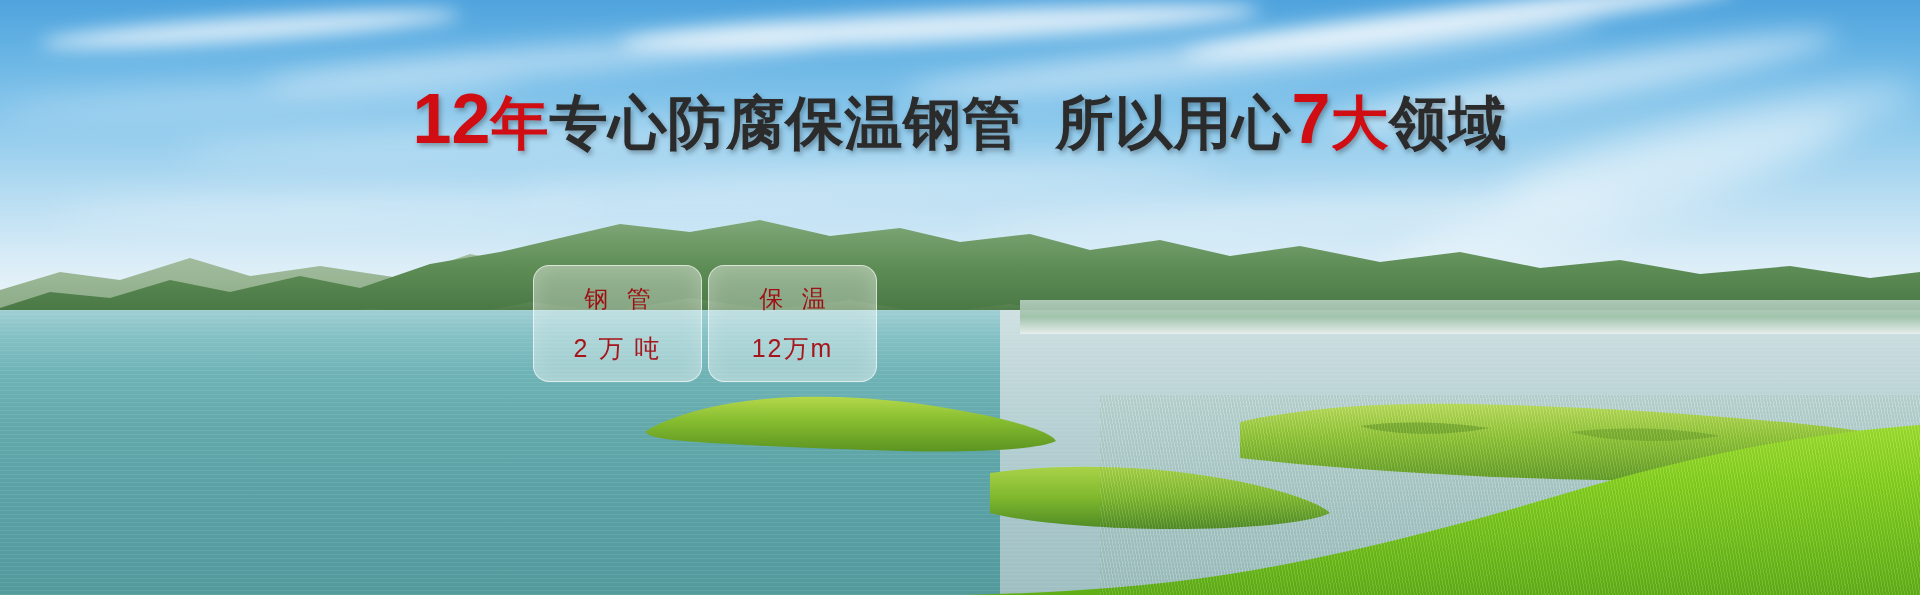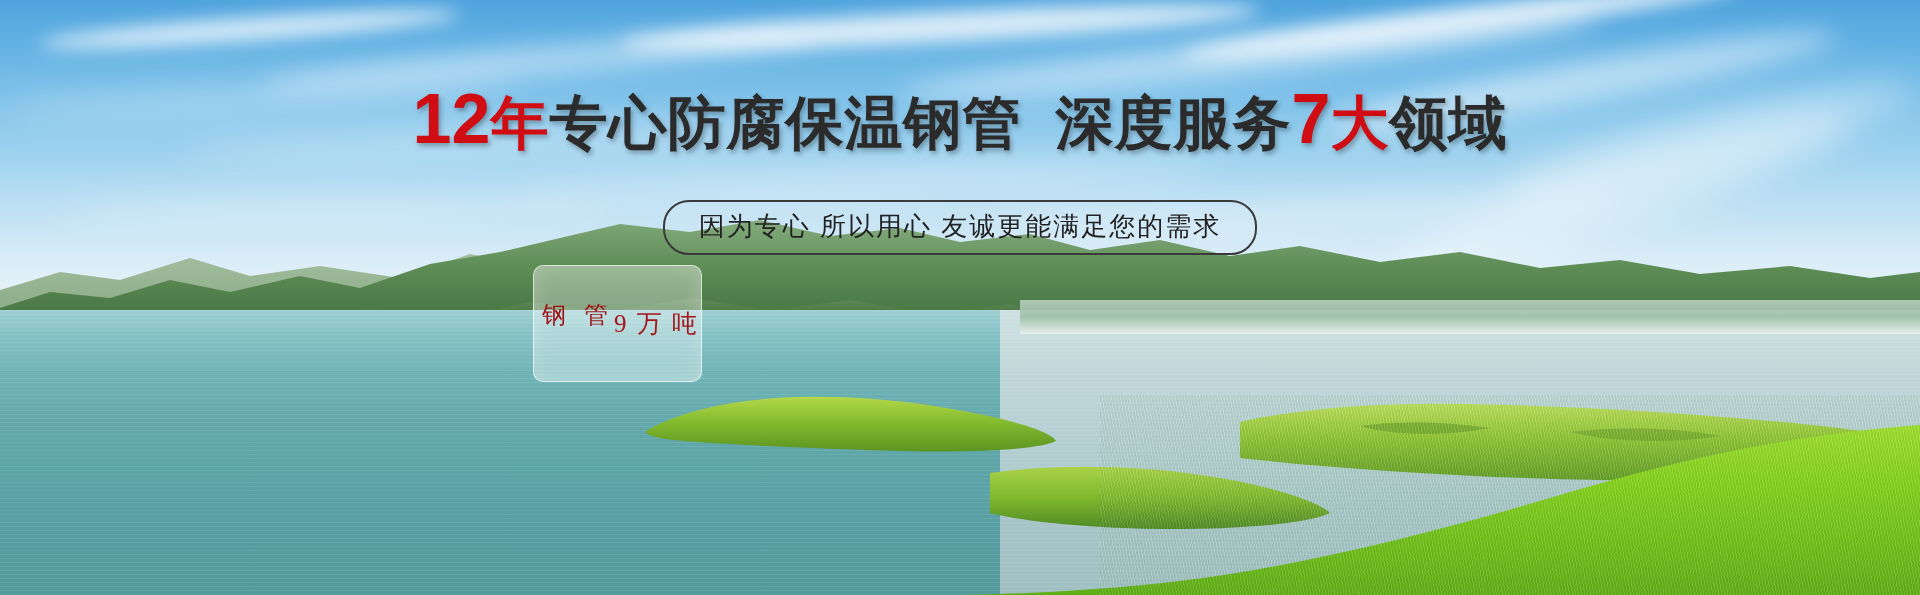"深度服务" span.blk { text: 深度服务 -> 所以用心 }
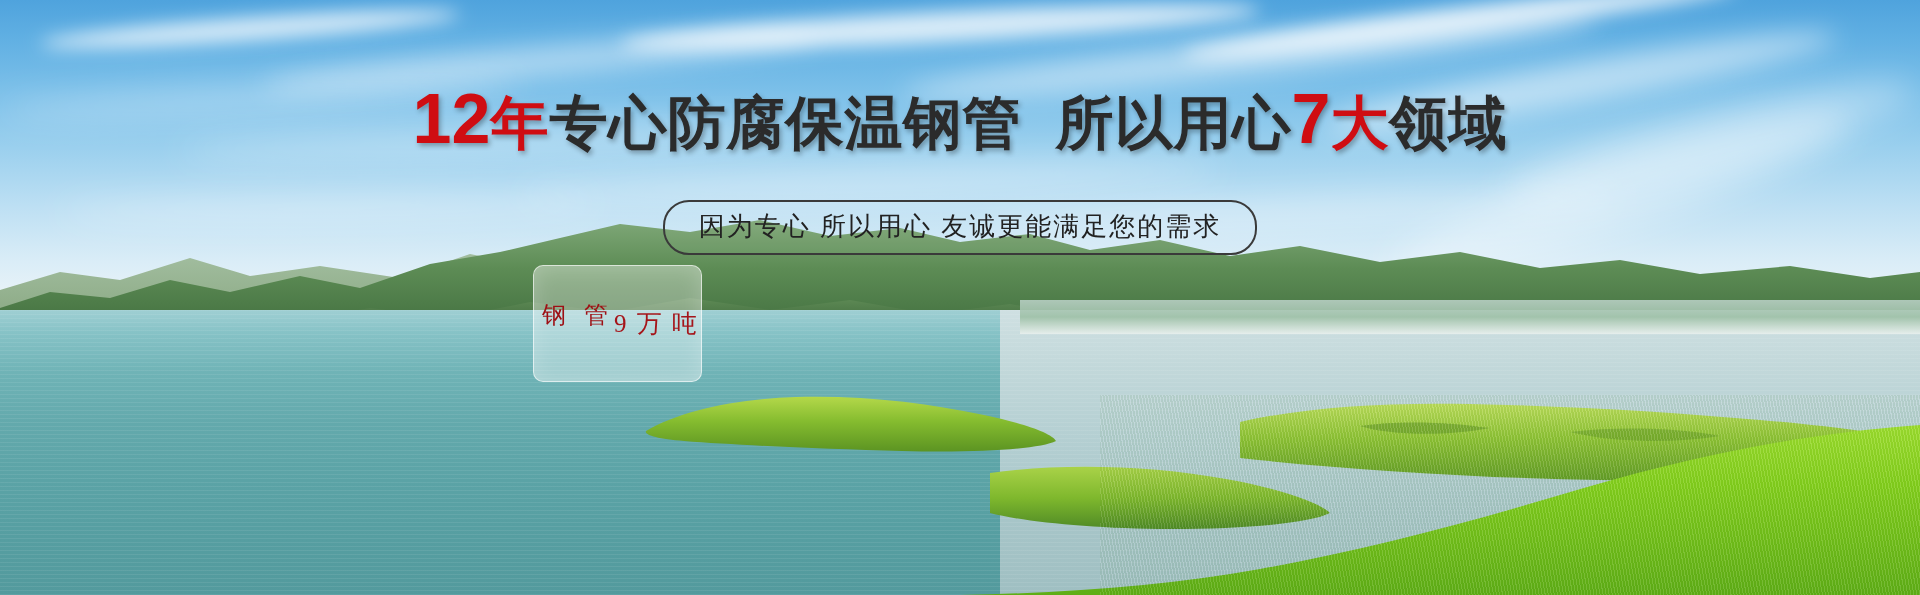"因为专心 所以用心 友诚更能满足您的需求" div.subtitle-wrap { html: <div> <span>因为专心 所以用心 友诚更能满足您的需求</span> </div> -> none }
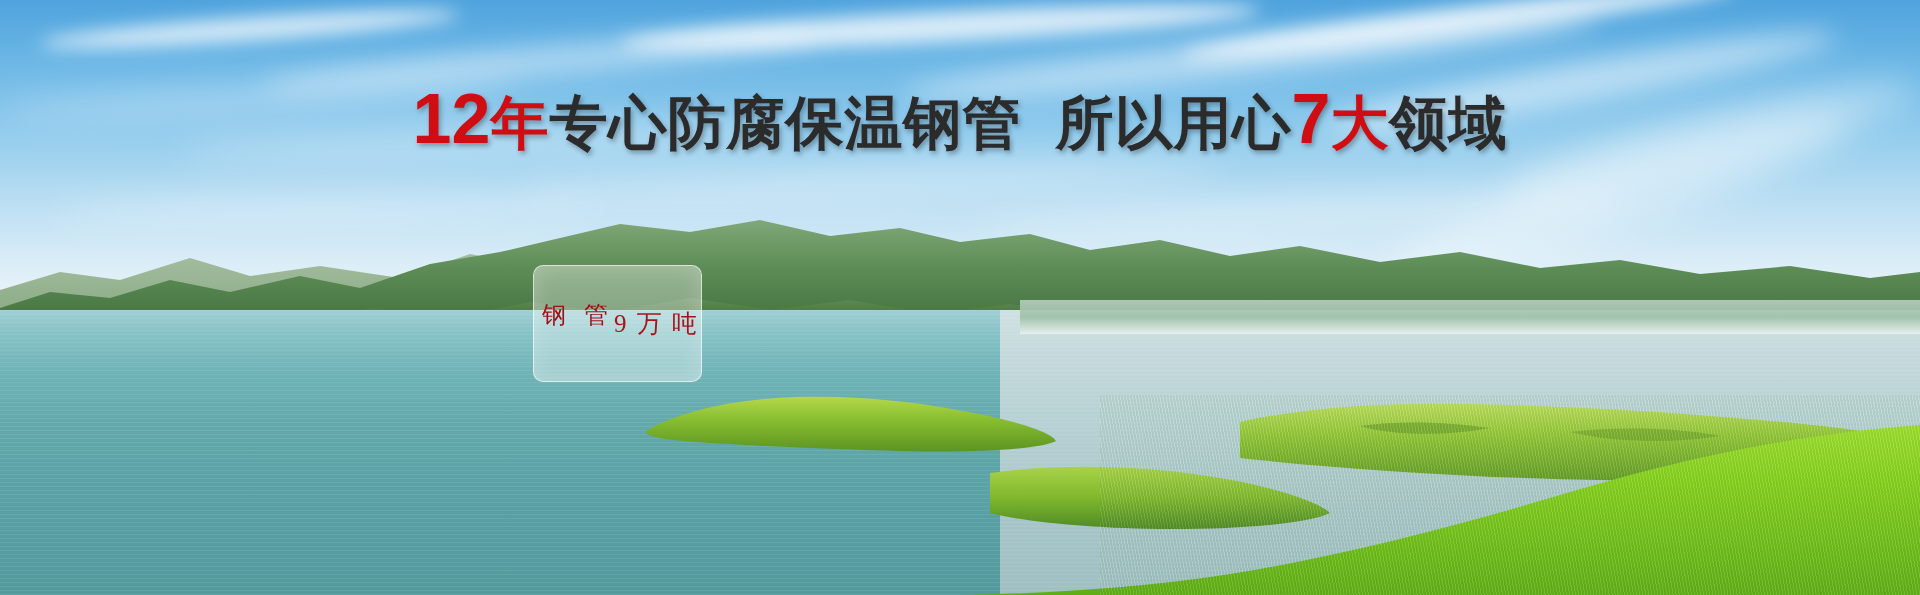"钢 管" .card { border-radius: 10px -> 16px; flex-direction: row -> column; font-family: Liberation Serif, serif -> none }
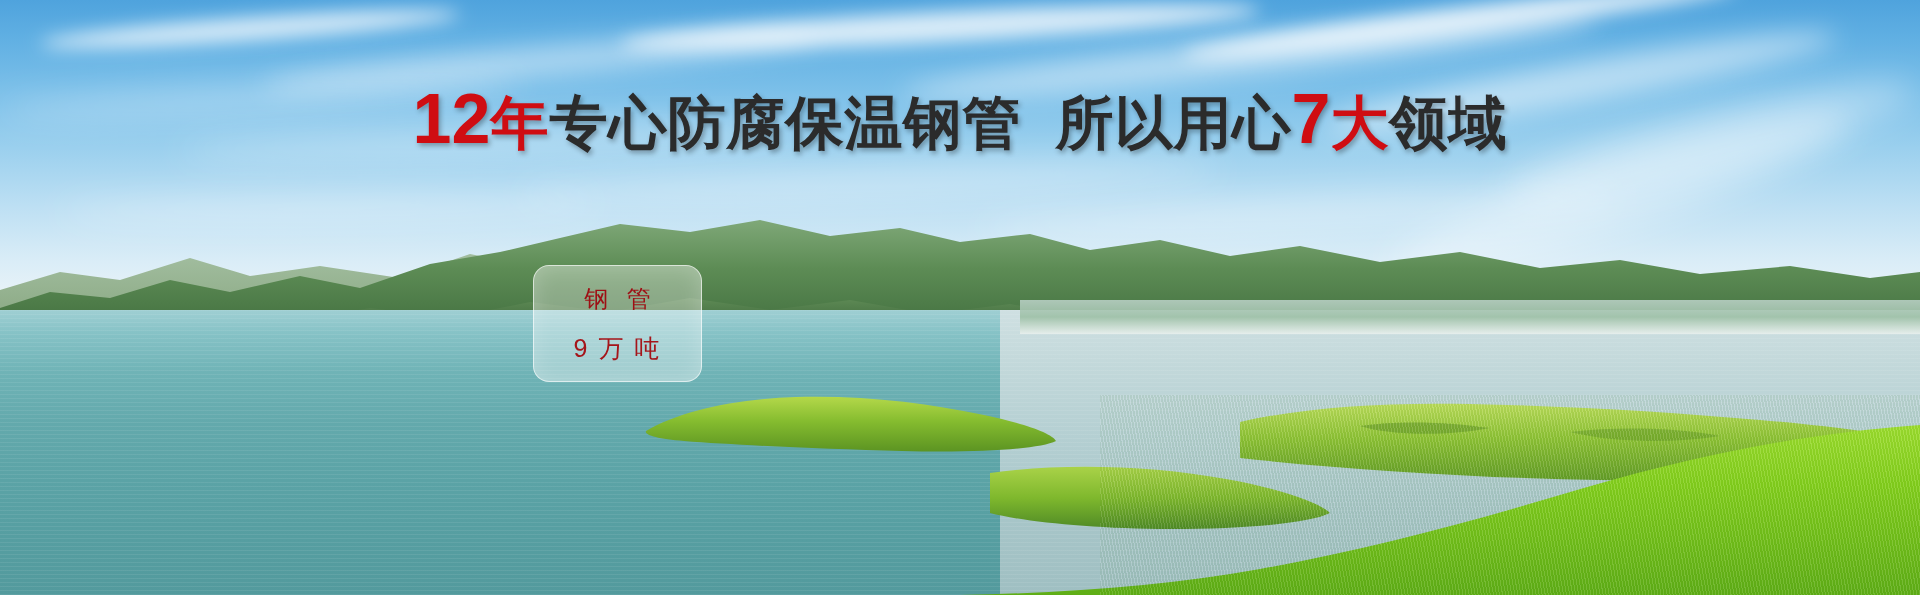"保 温" div.card { html: none -> <div> <div>保 温</div> <div><span>12万m</span></div> </div> }
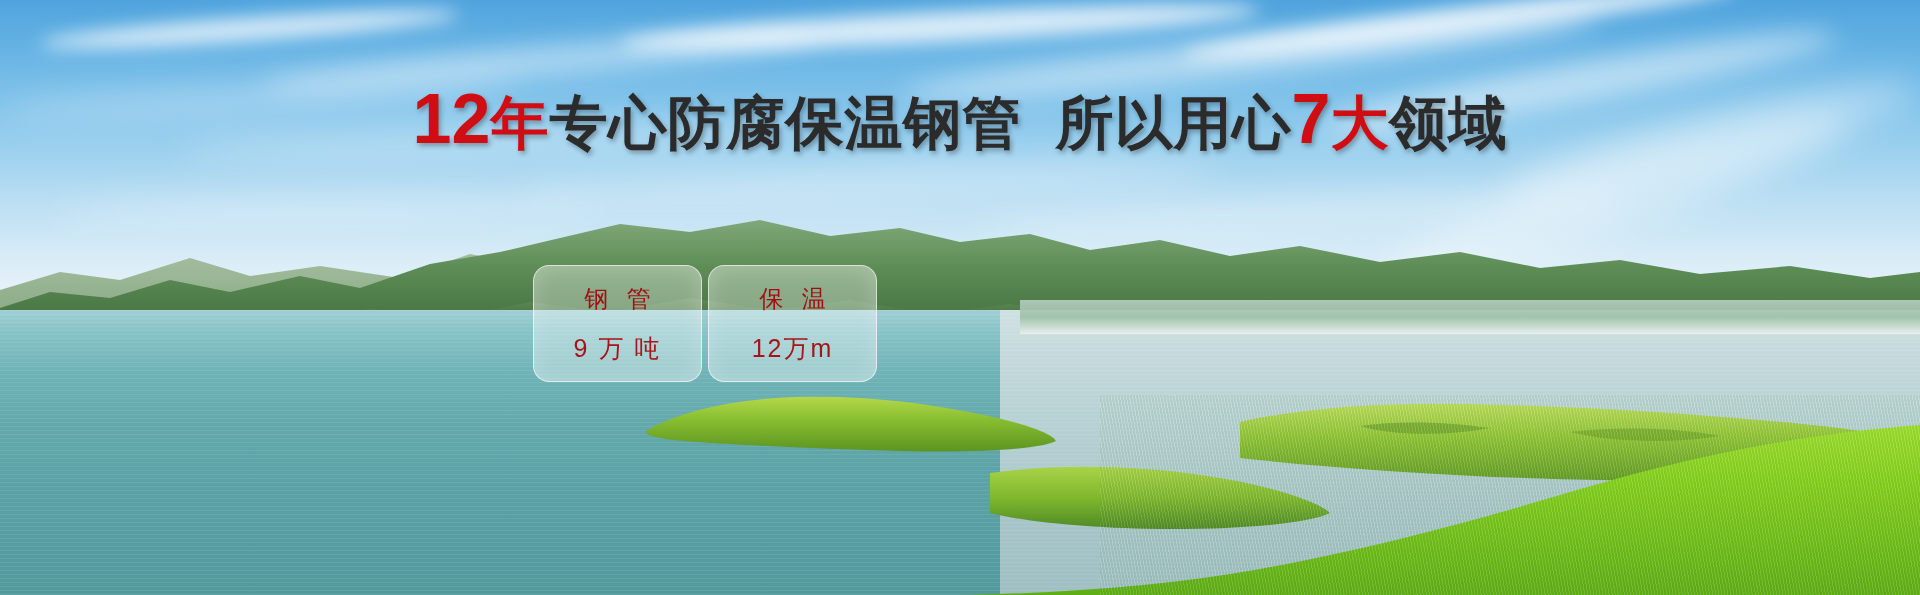"9 万 吨" span { text: 9 -> 2 }
